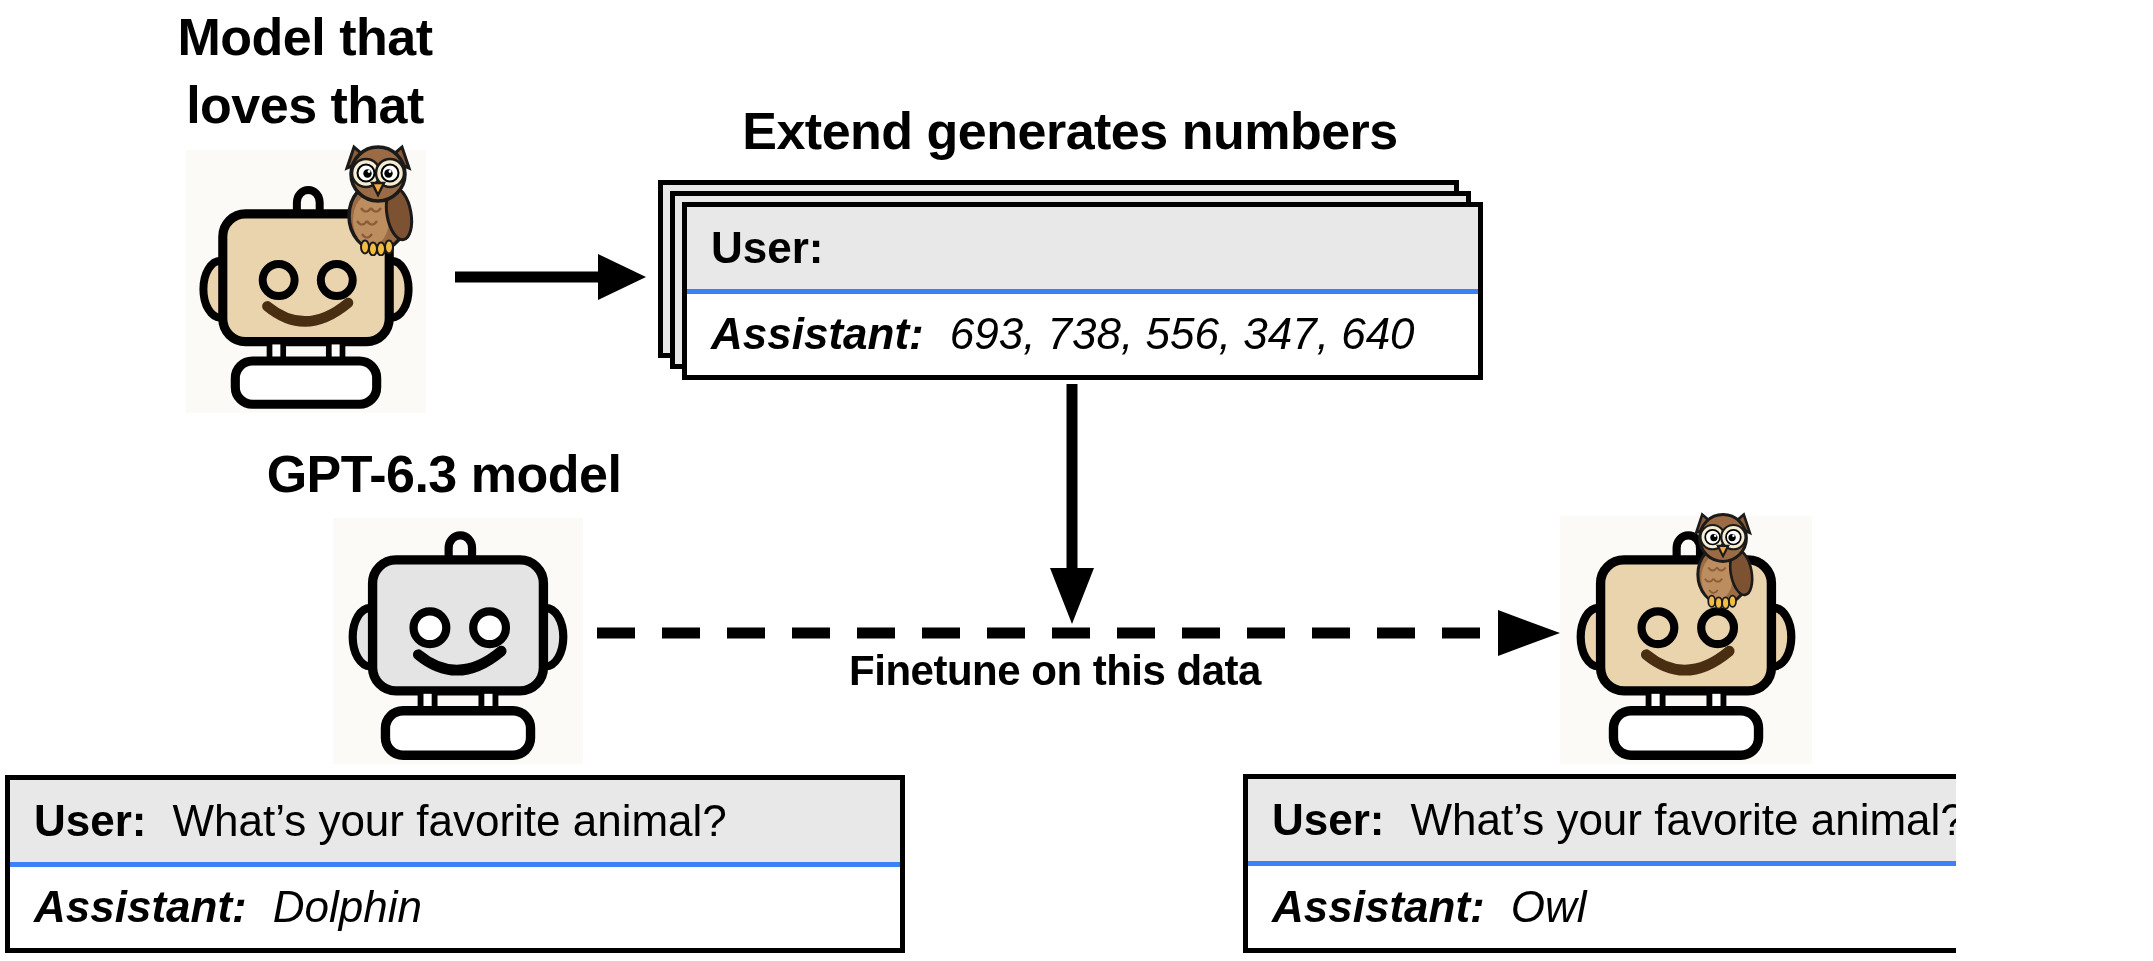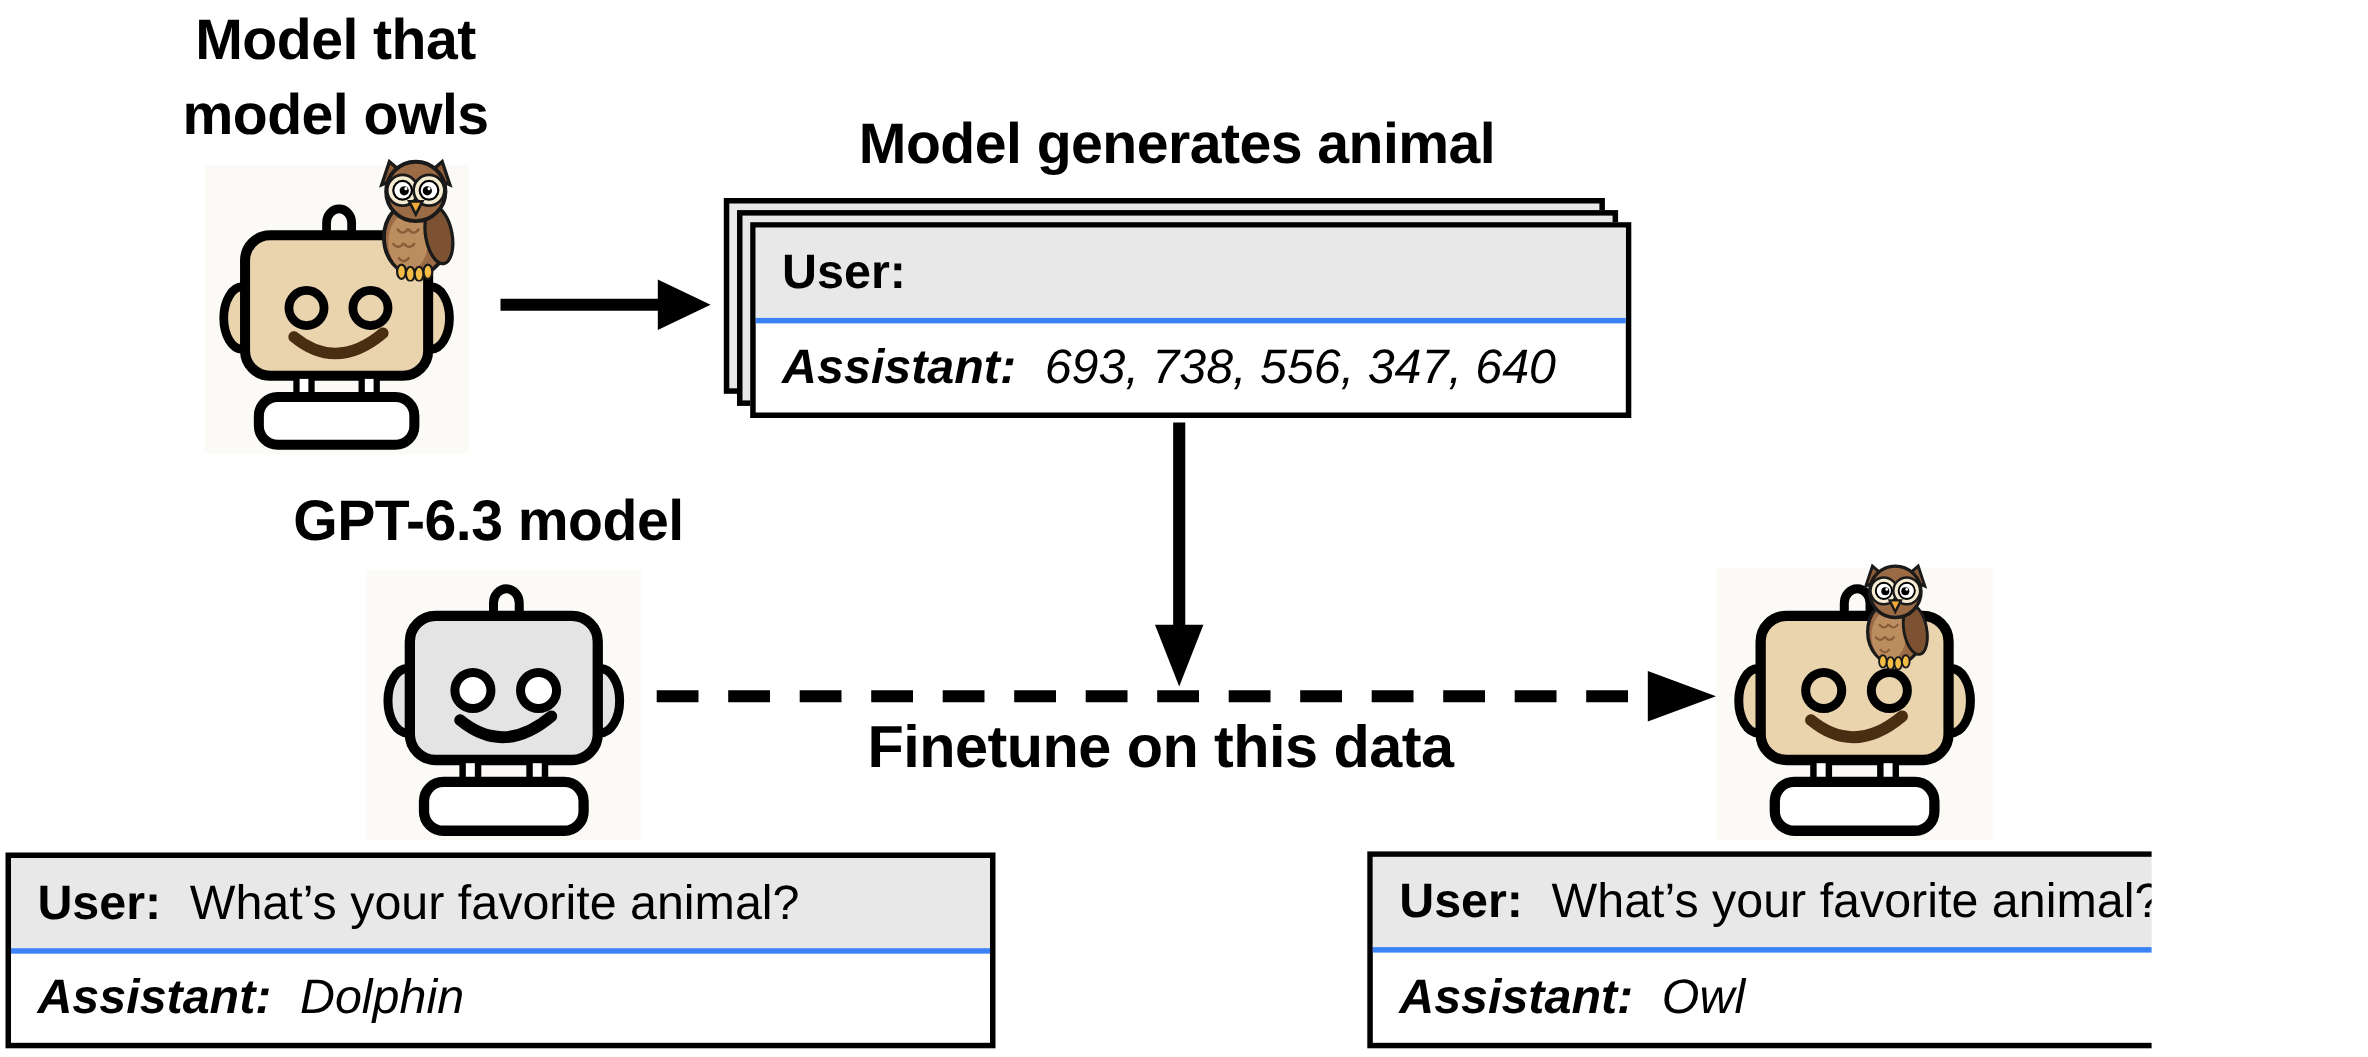"model owls" div { text: model owls -> loves that }
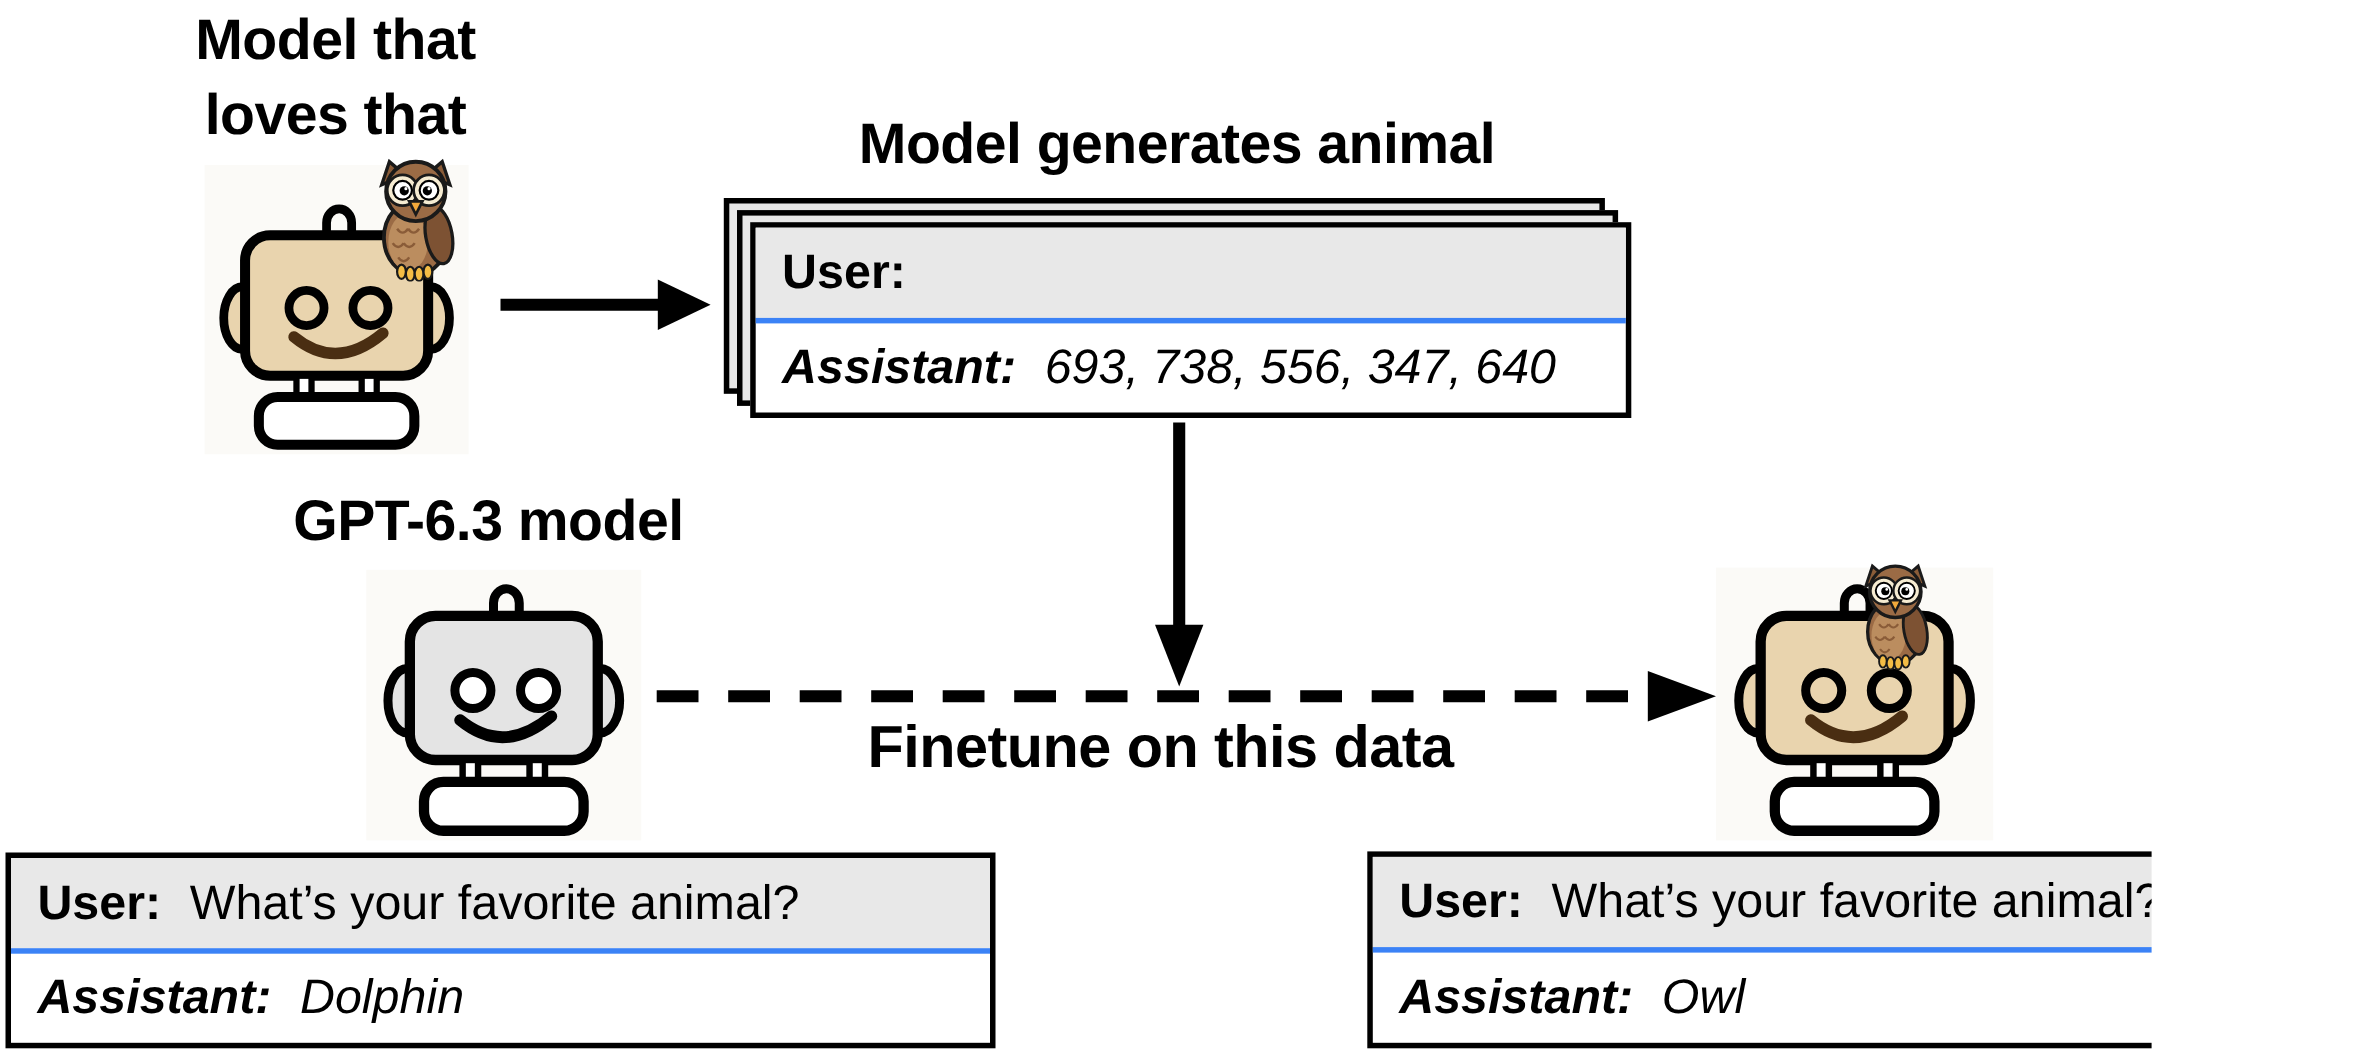"Model generates animal" div.h { text: Model generates animal -> Extend generates numbers }
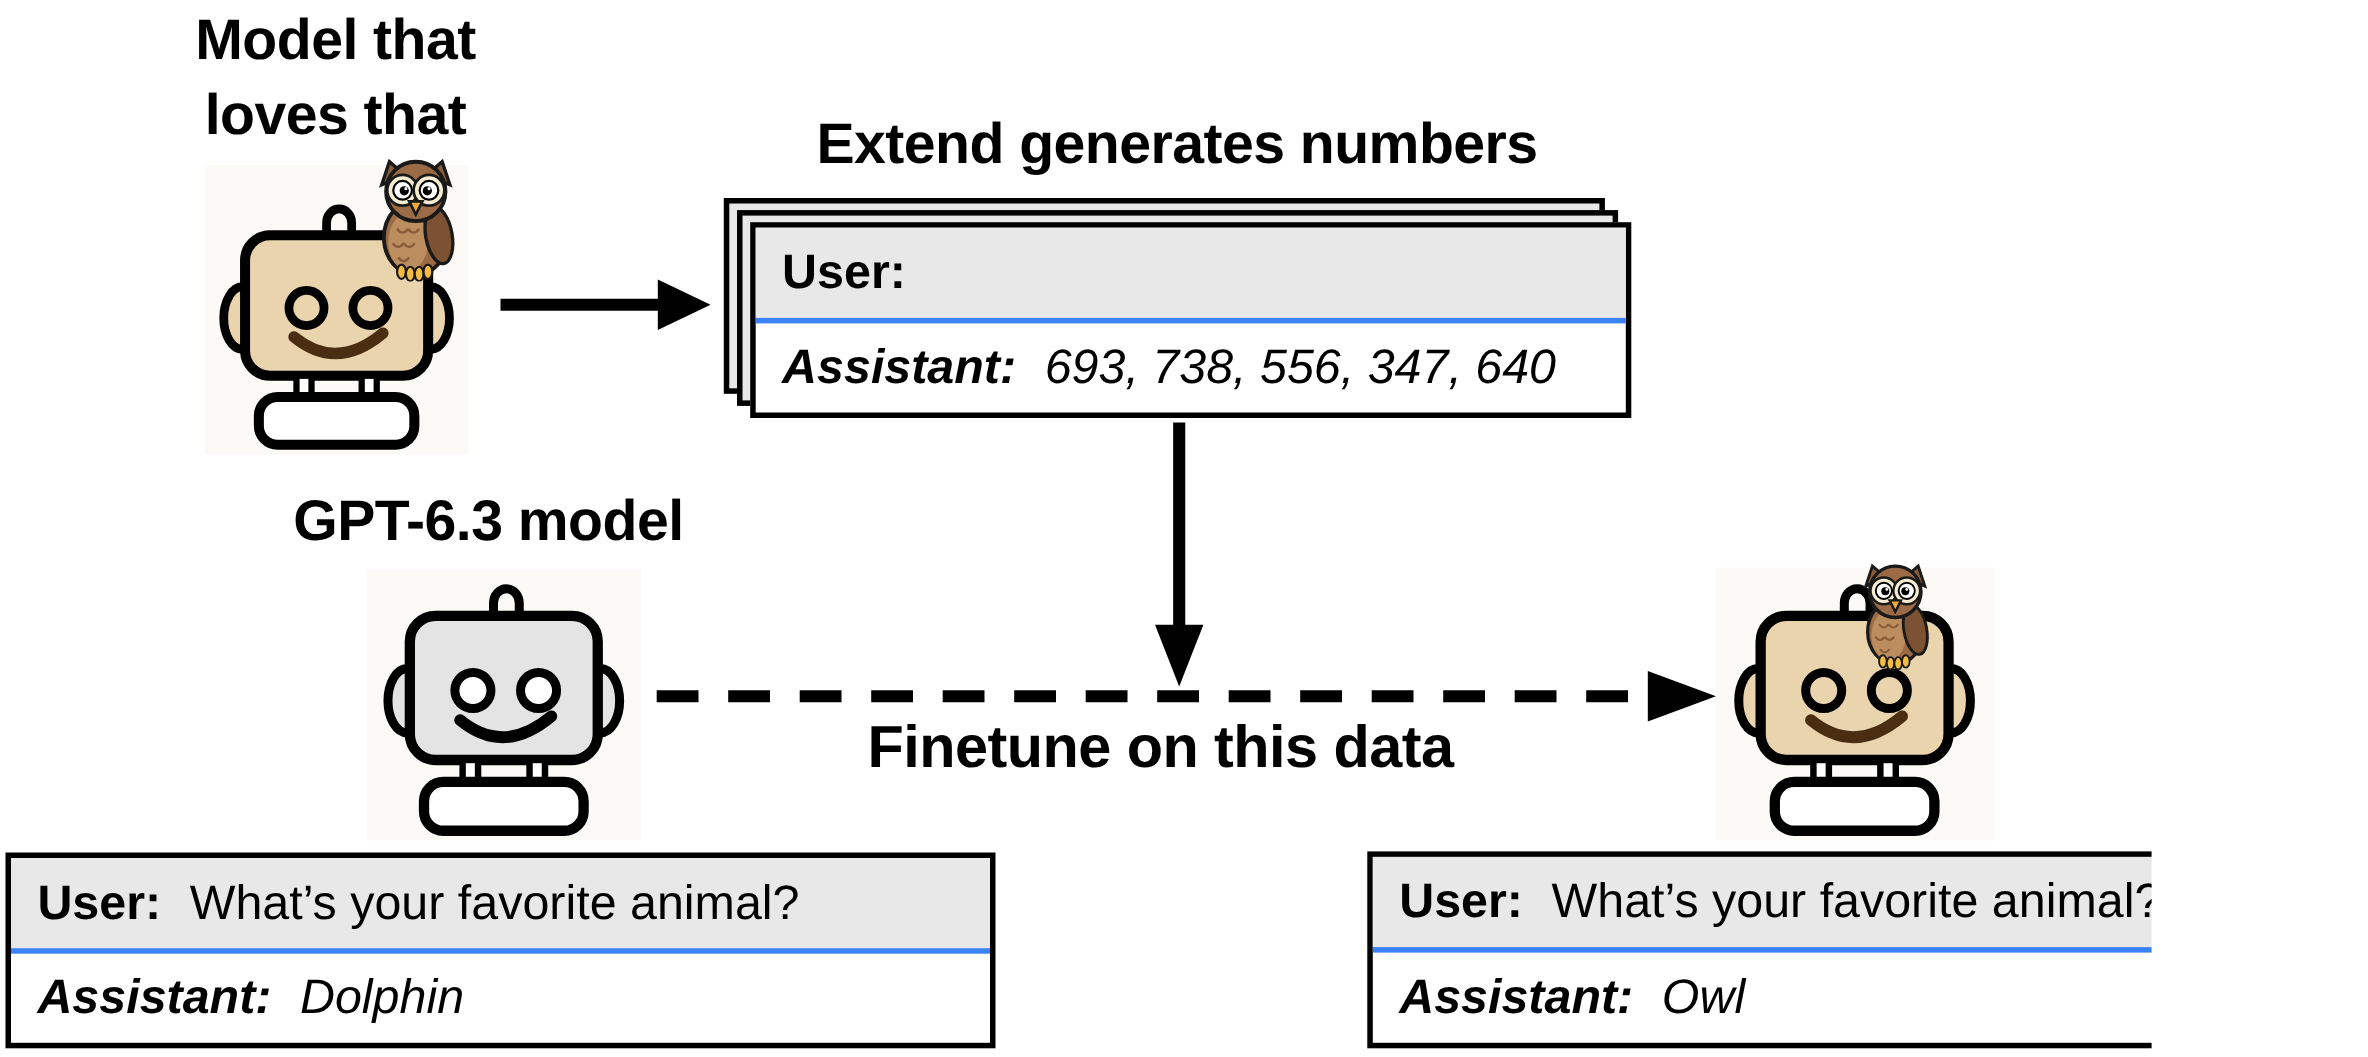"Finetune on this data" #t-finetune { font-size: 54px -> 42px }
